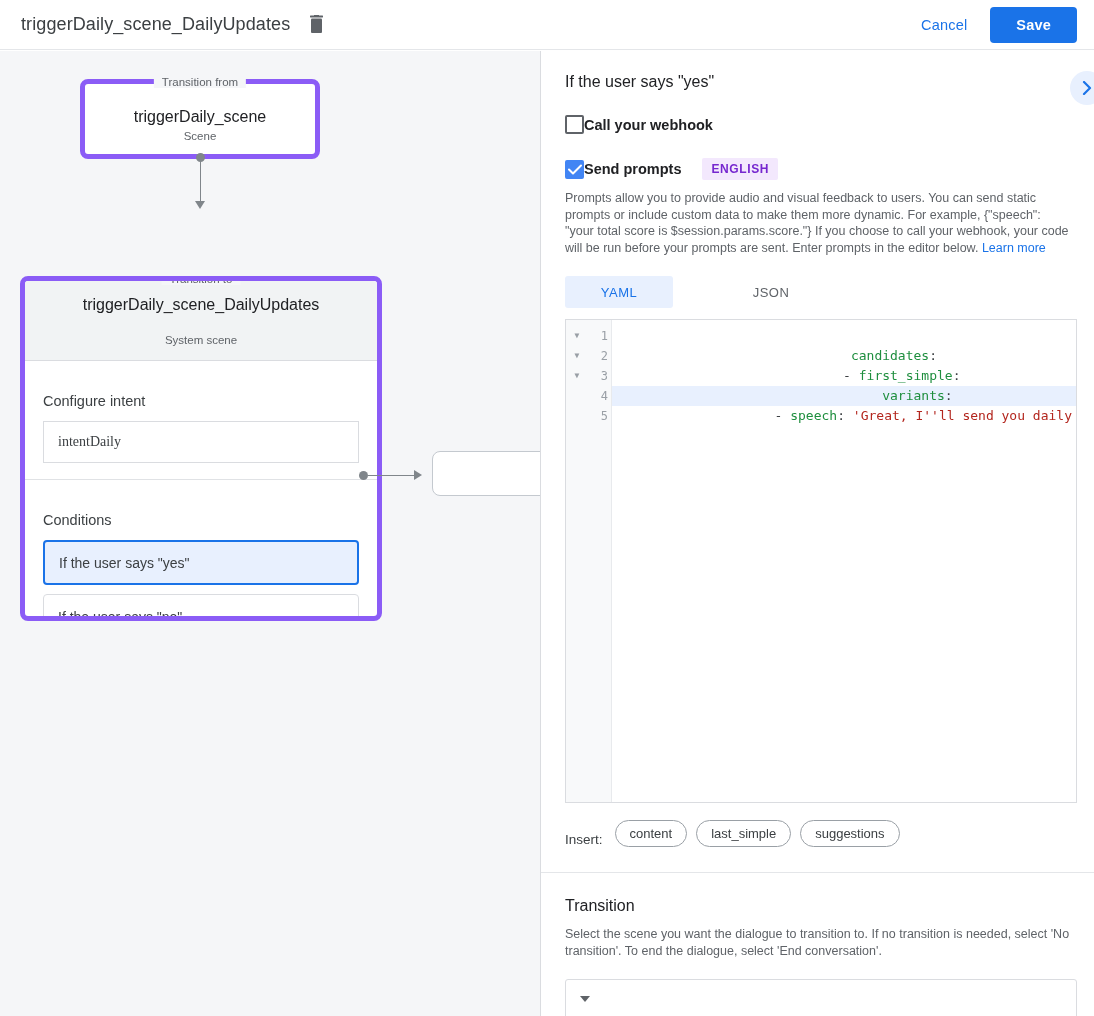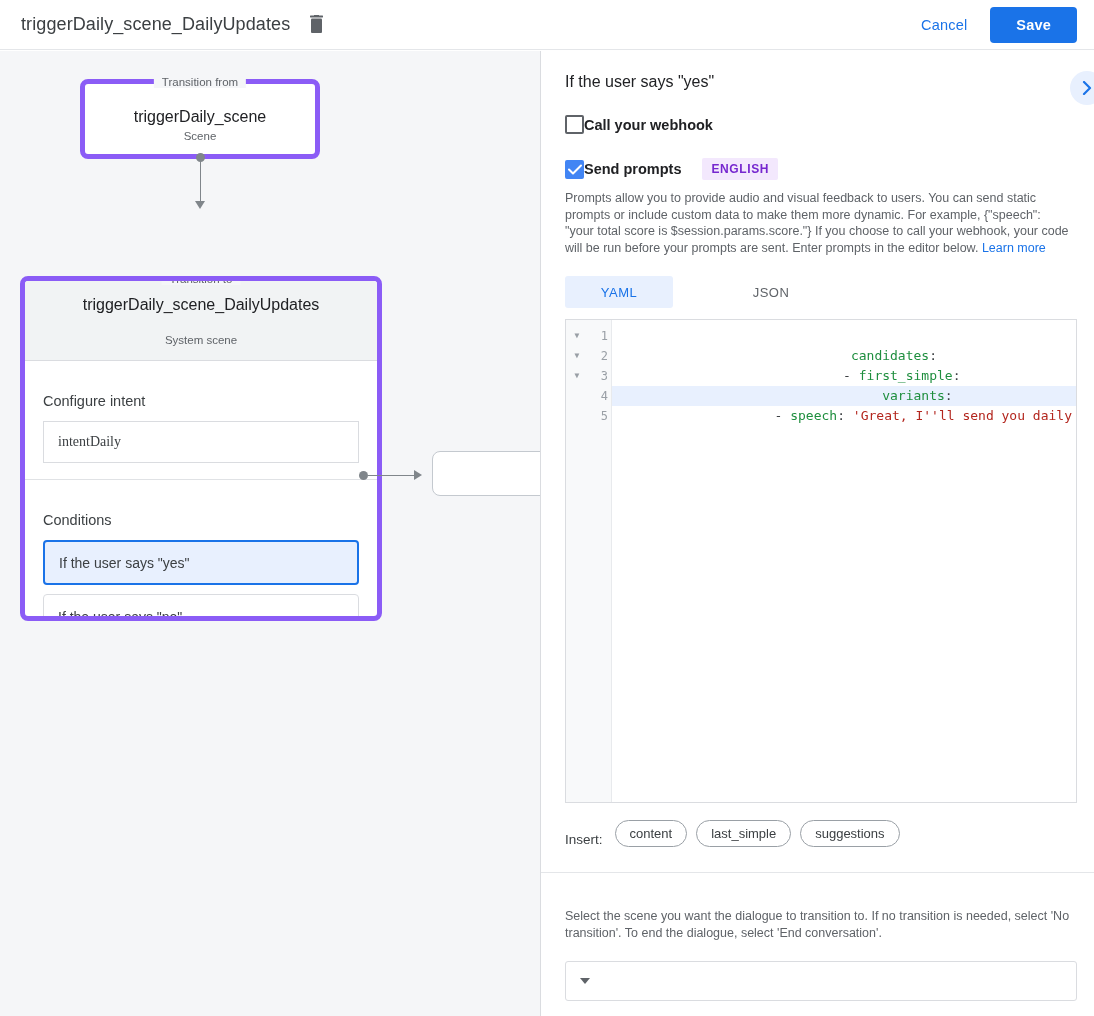"Transition" div.panel-title { html: none -> <div>Transition</div> }
